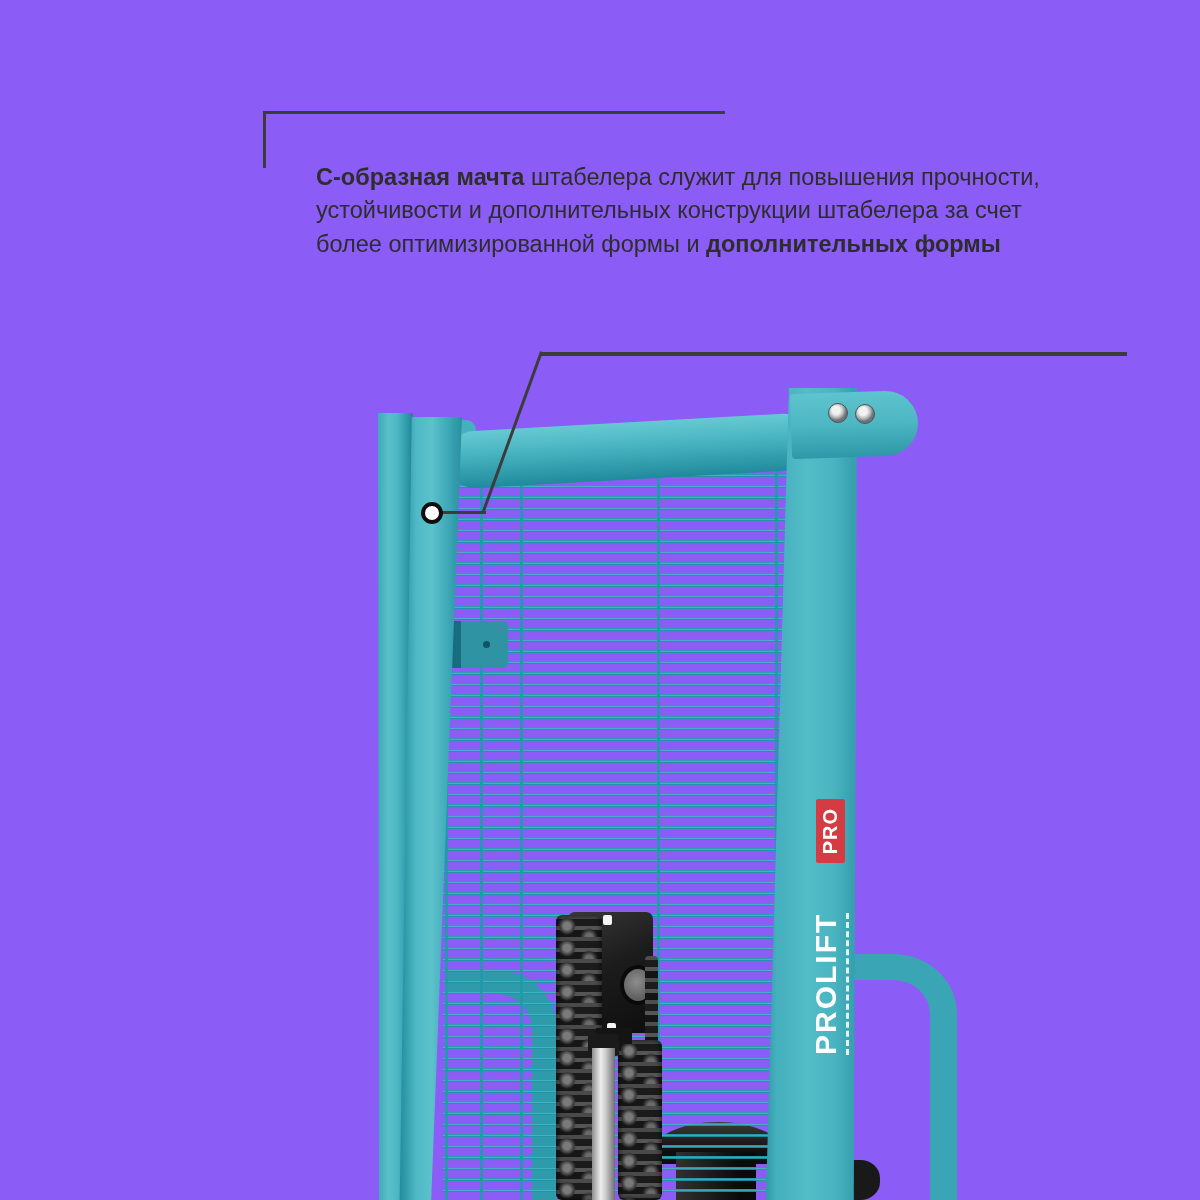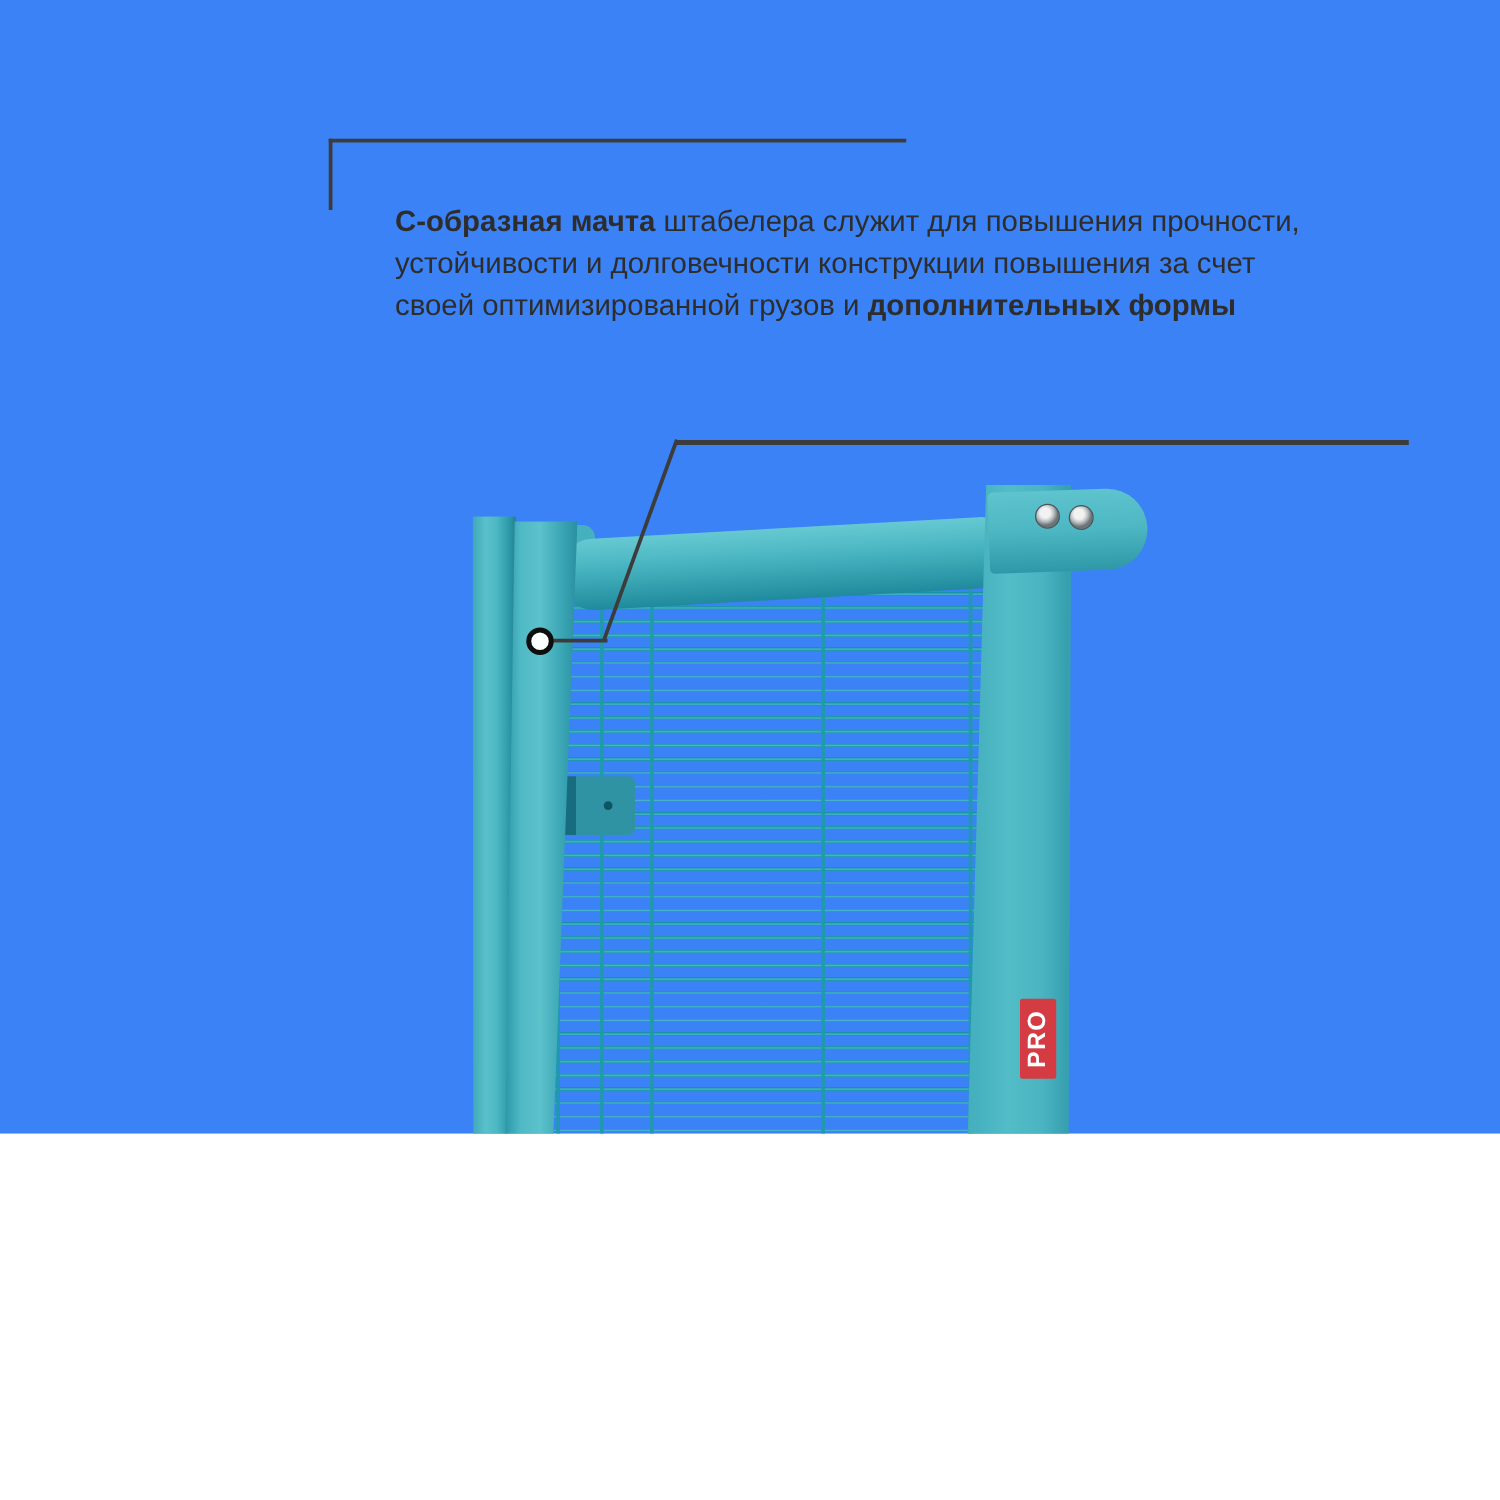"С-образная мачта штабелера служит для" #page { background: #3b82f6 -> #8b5cf6; height: 907px -> 1200px }
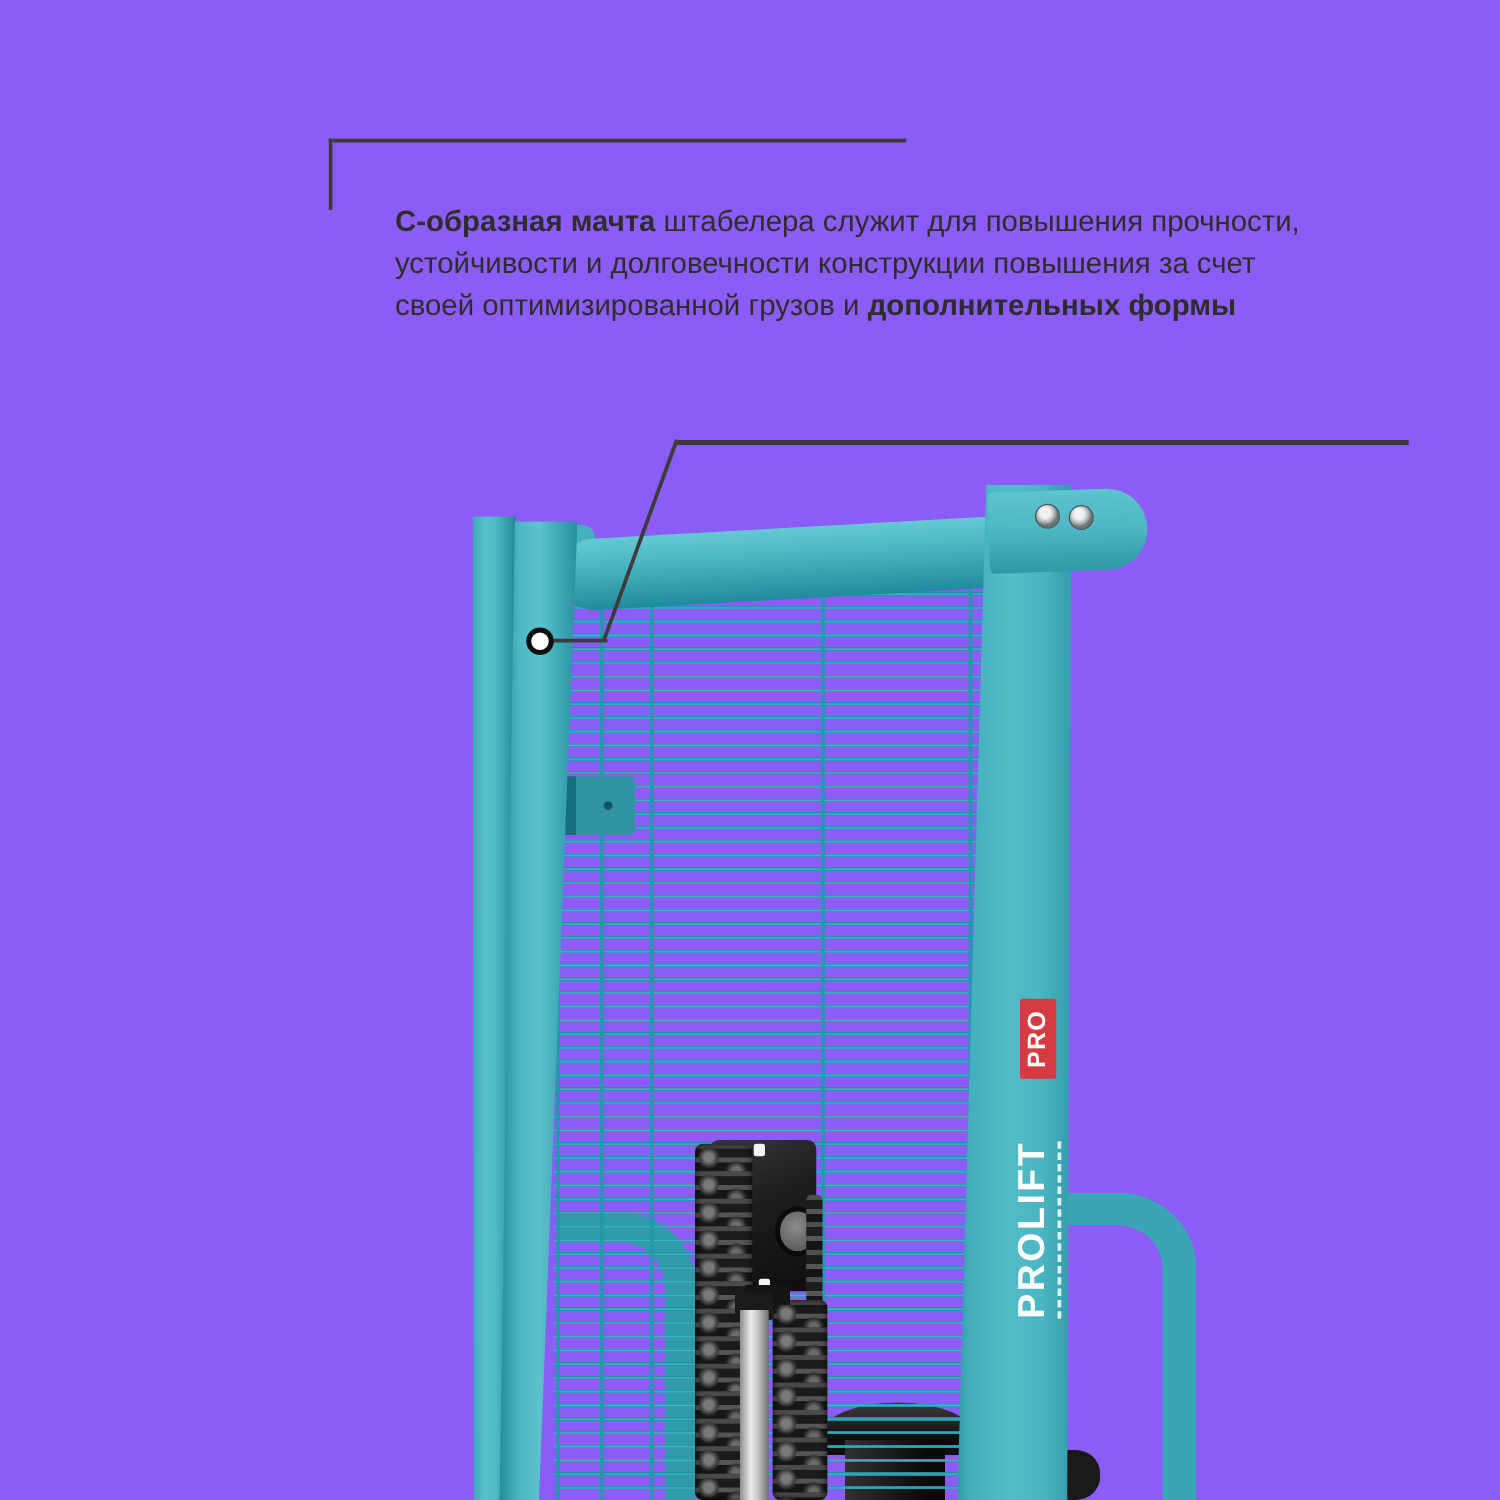"устойчивости и долговечности конструкции" span { text: долговечности конструкции повышения -> дополнительных конструкции штабелера }
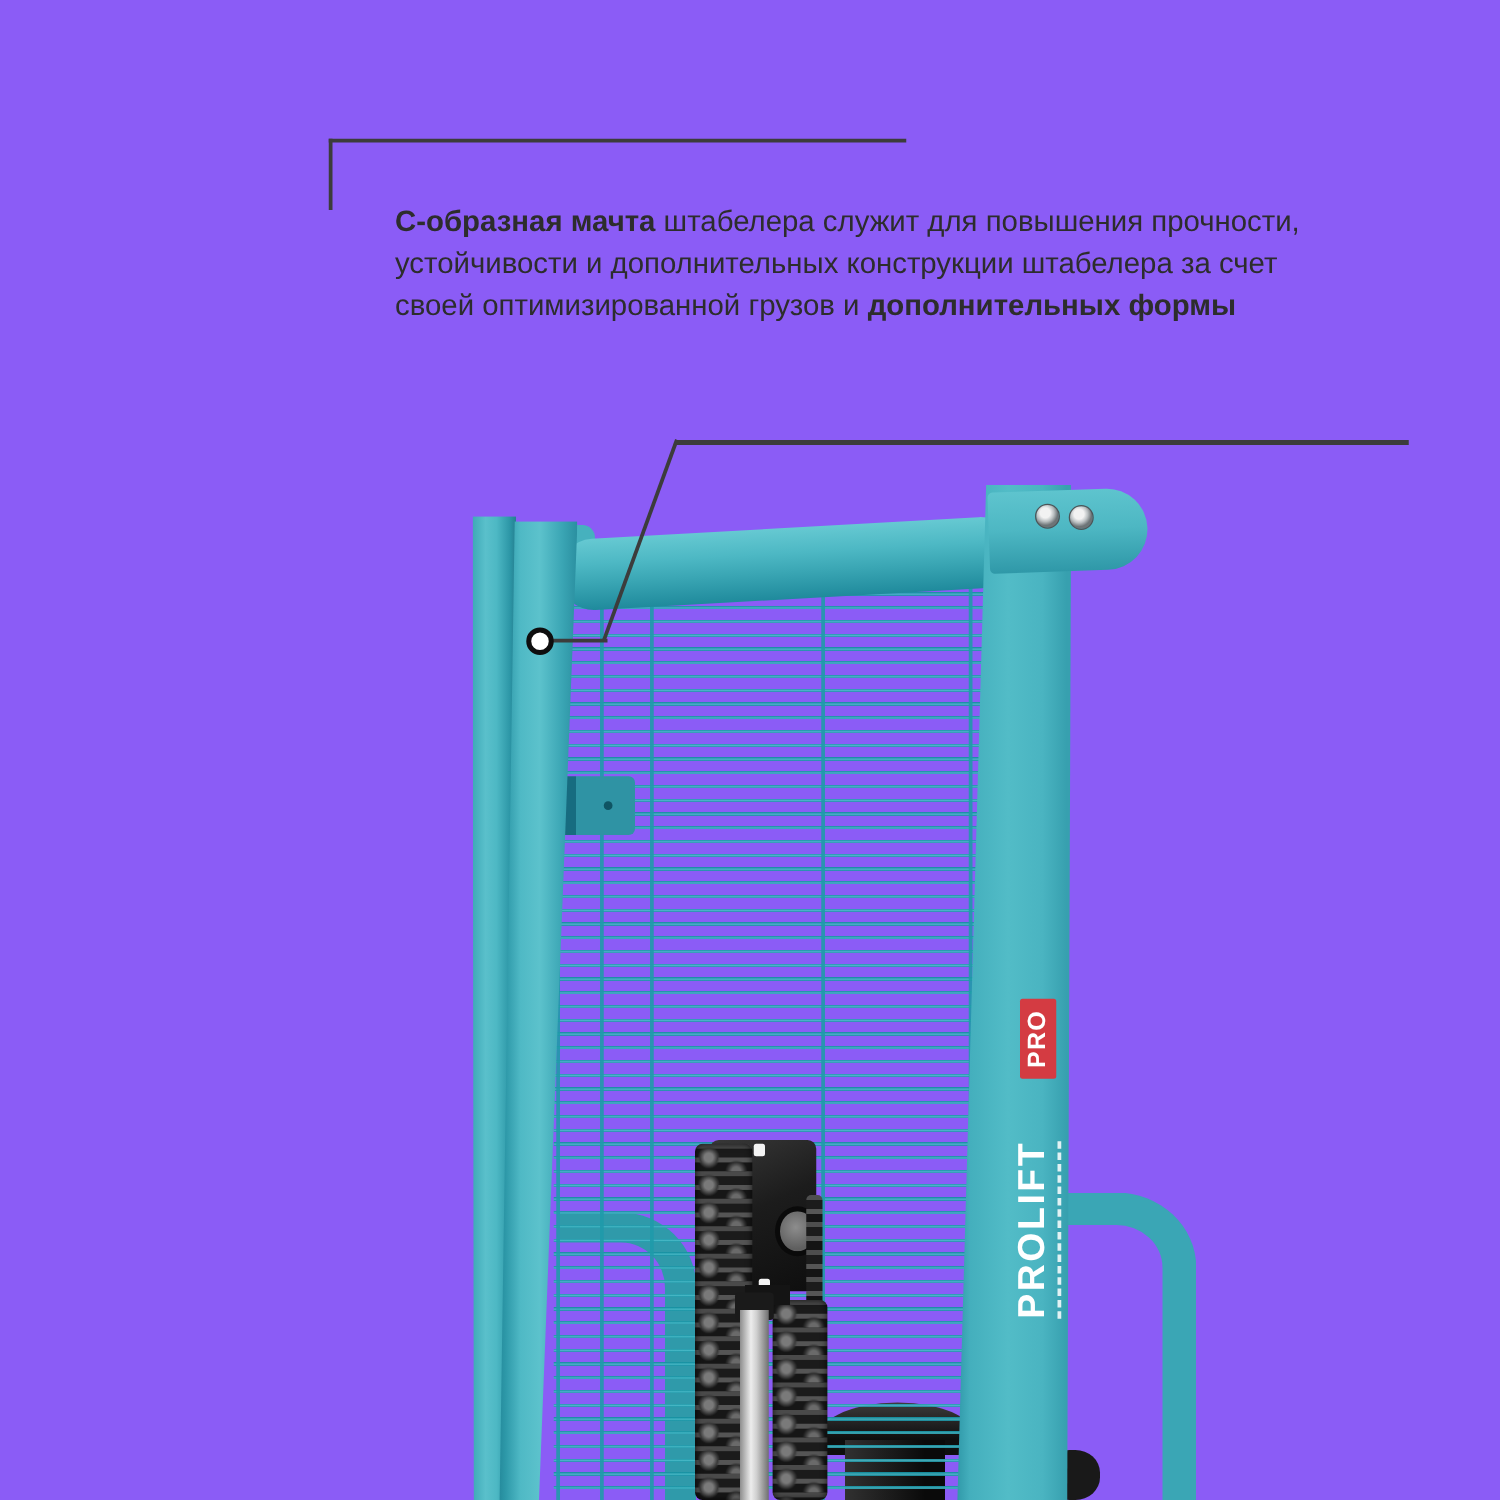"своей оптимизированной грузов и" span { text: своей оптимизированной грузов -> более оптимизированной формы }
